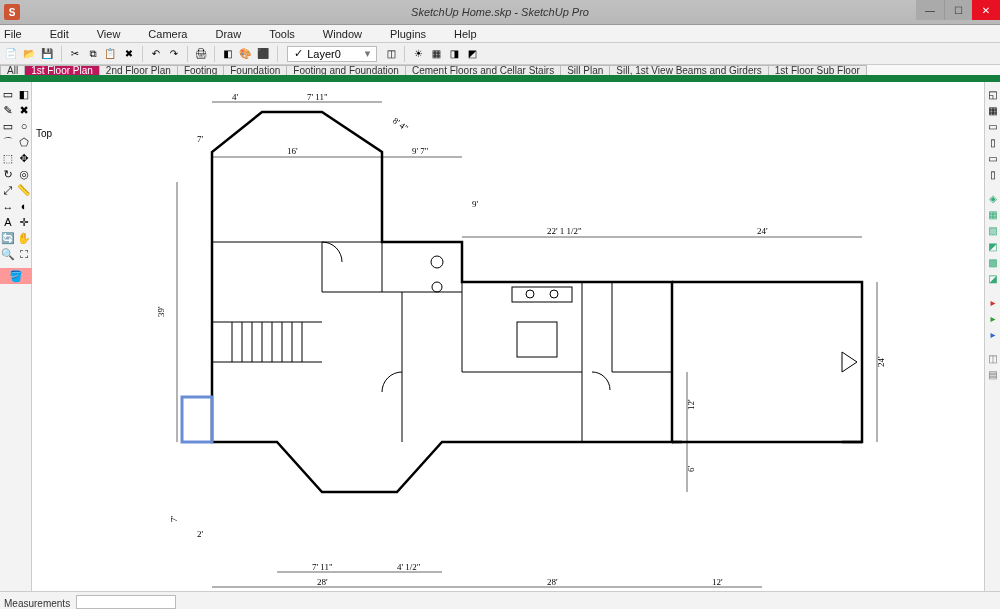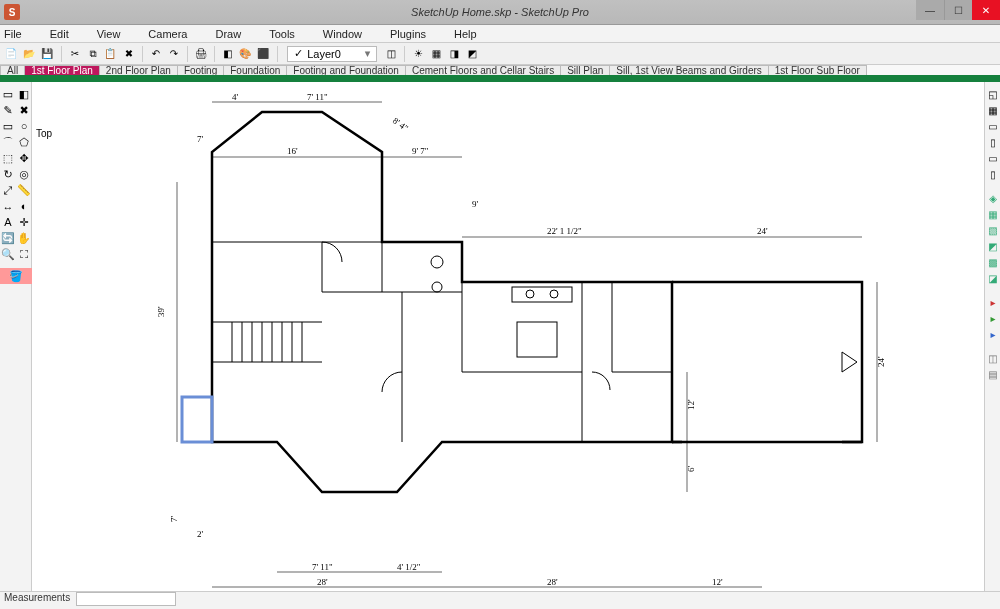"Measurements" .status-row { align-items: flex-start -> flex-end }
